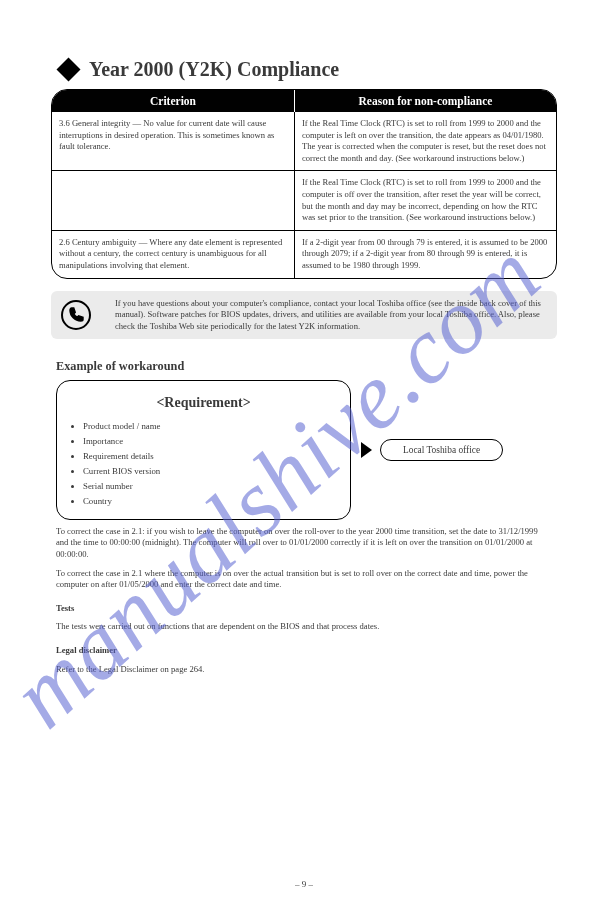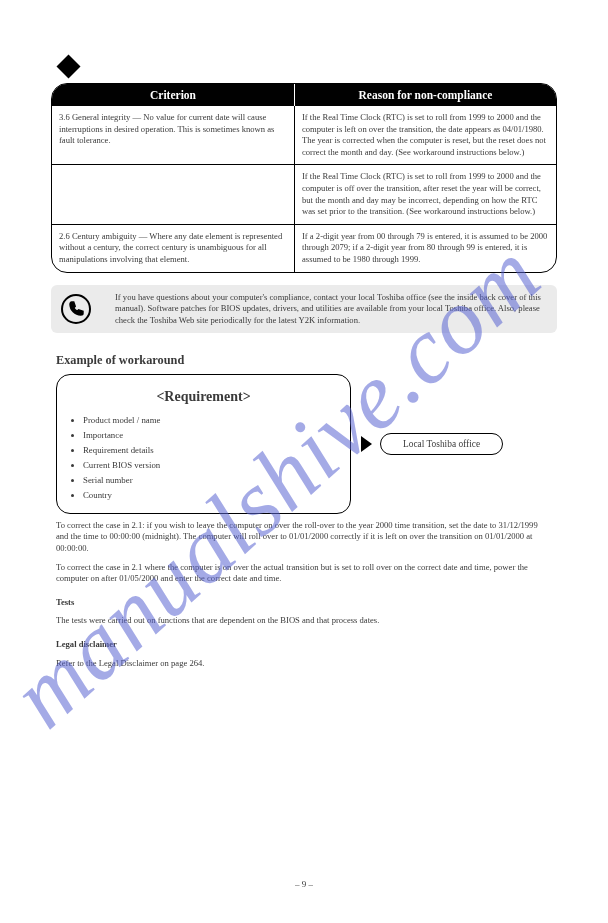"Year 2000 (Y2K) Compliance" div.header-title { html: none -> <div>Year 2000 (Y2K) Compliance</div> }
